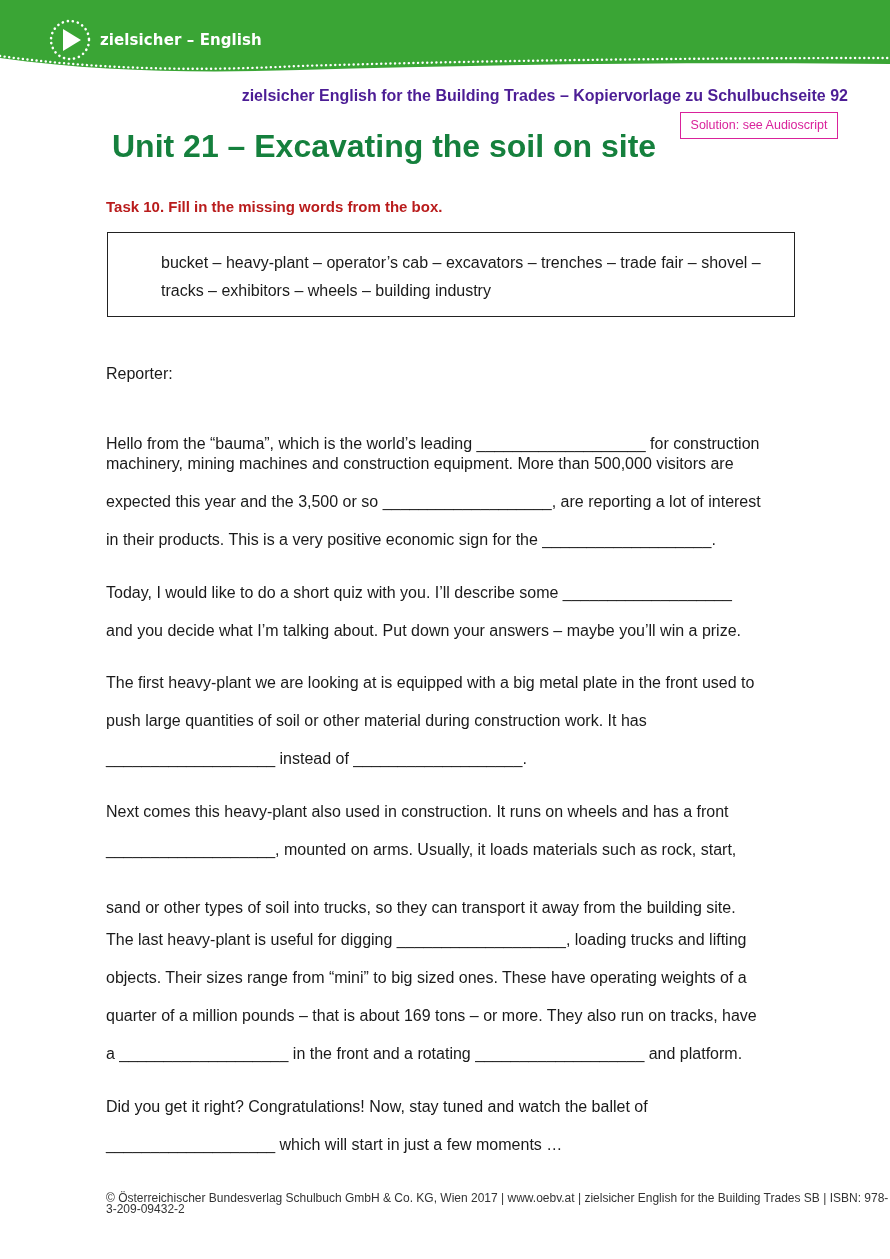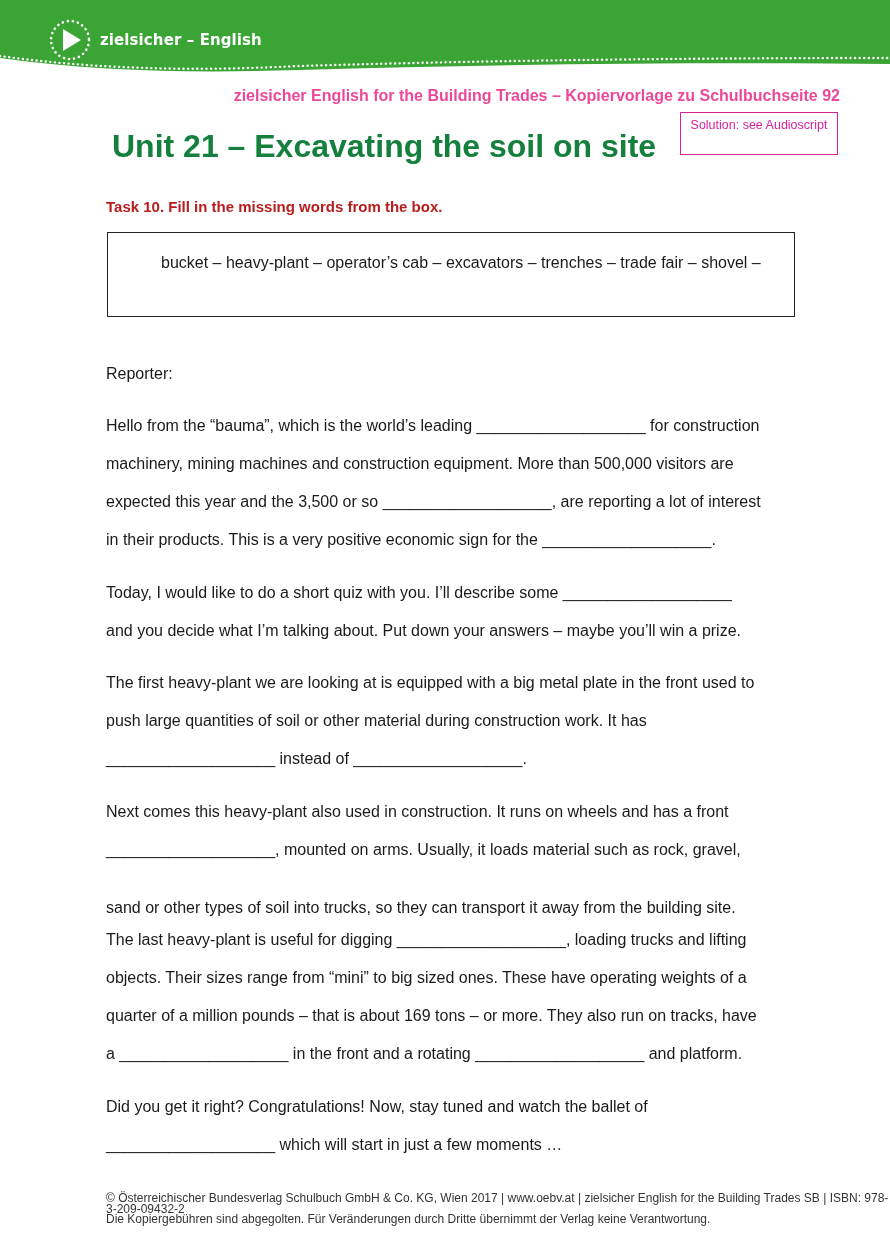"zielsicher English for the Building" .subtitle { color: #ec4899 -> #4c1d95; right: 50px -> 42px }
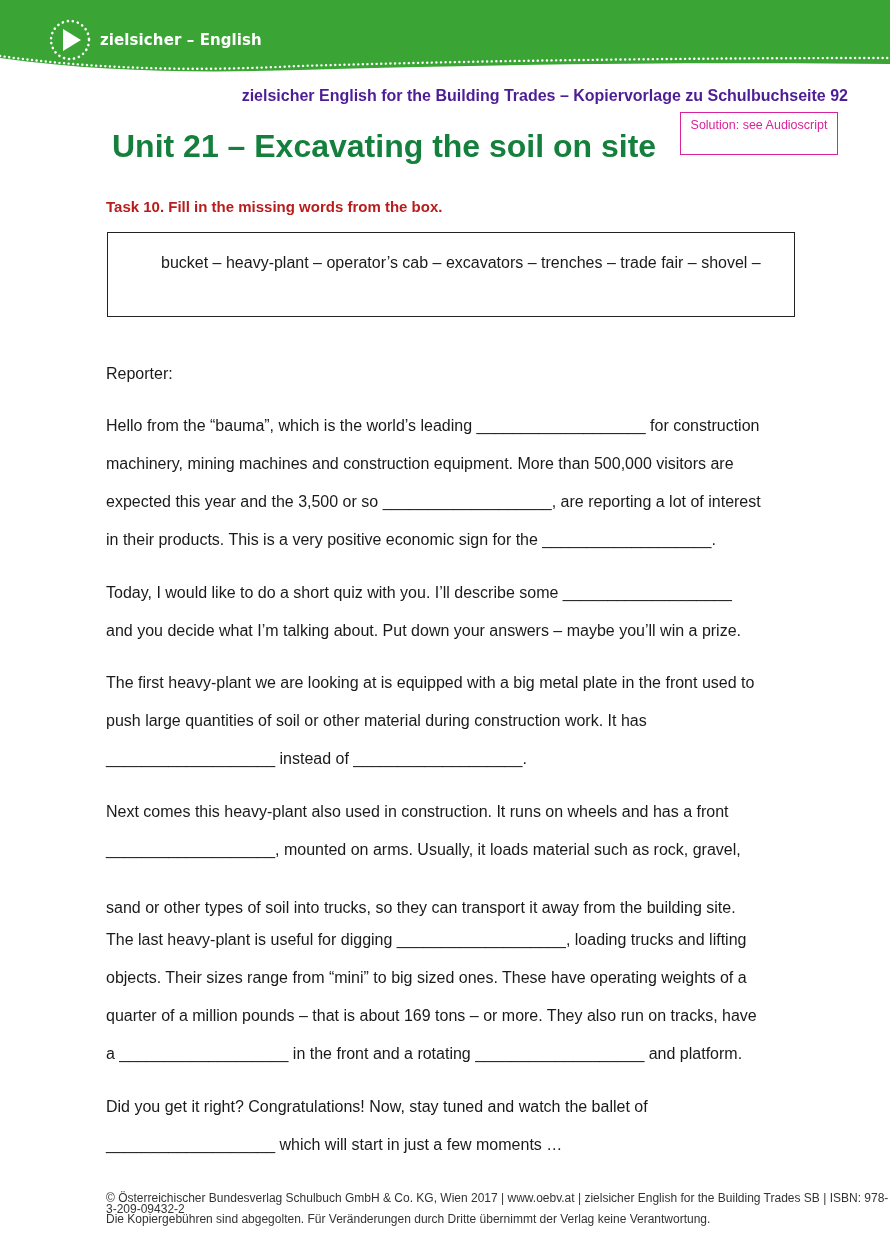"Solution: see Audioscript" .solution { height: 43px -> 27px }
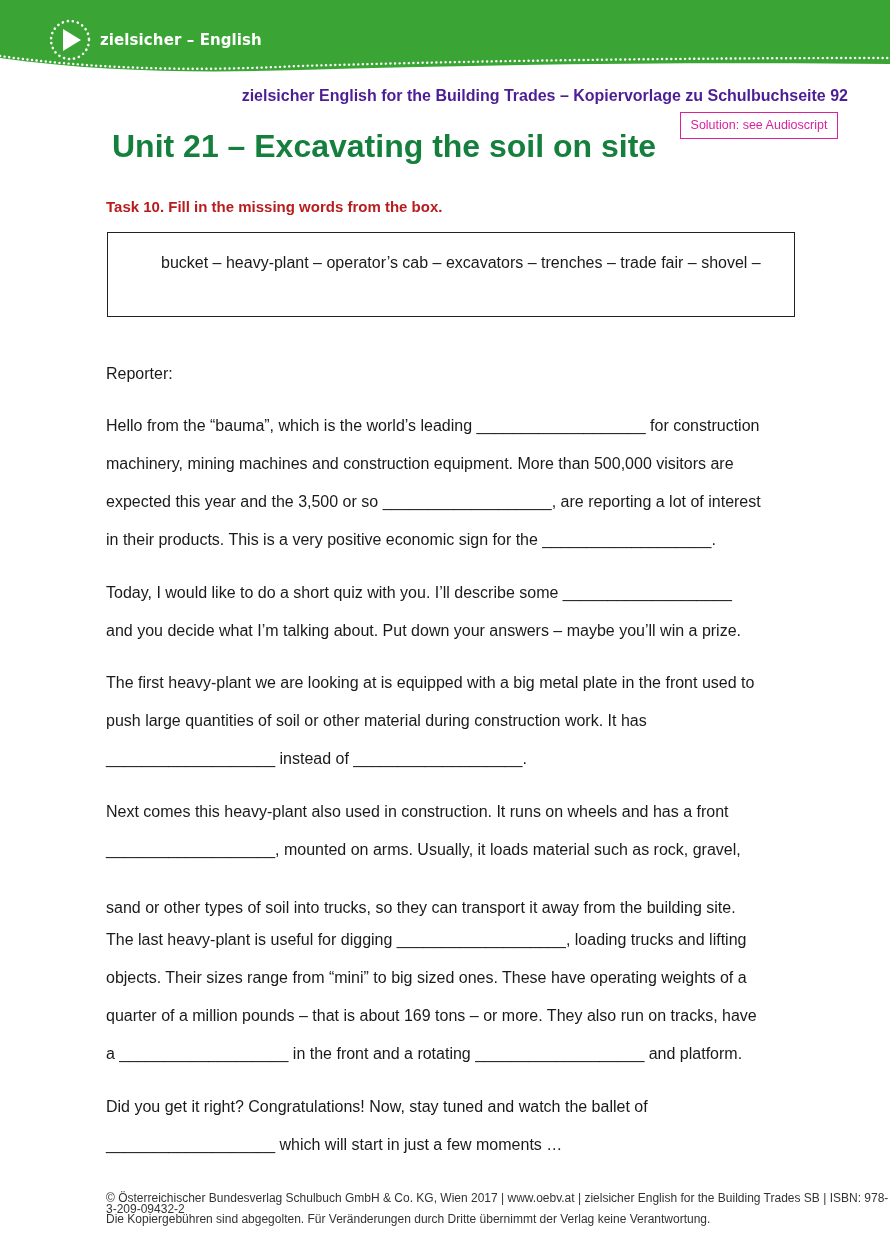"tracks – exhibitors – wheels" div { html: none -> <div>tracks – exhibitors – wheels – building industry</div> }
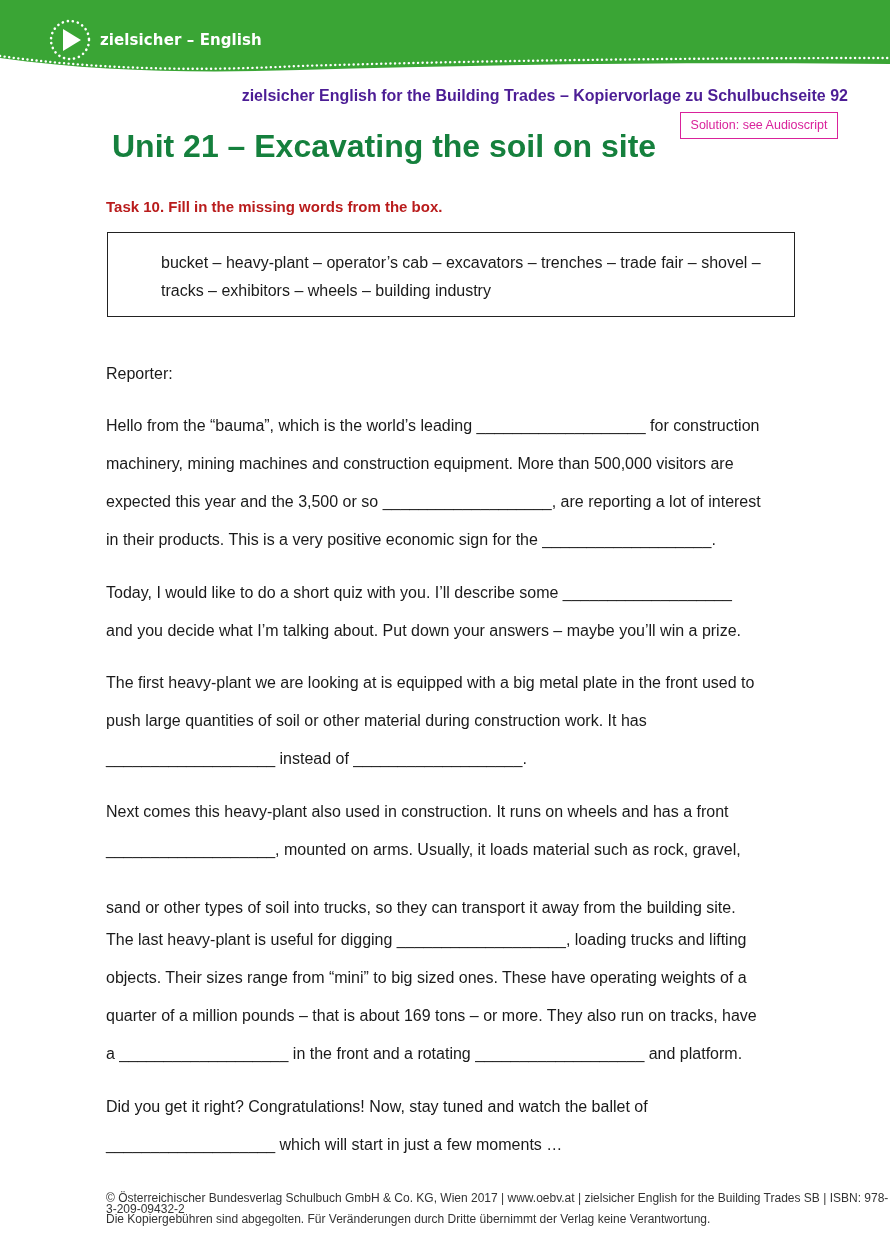"Hello from the “bauma”, which" div.line { top: 417px -> 435px }
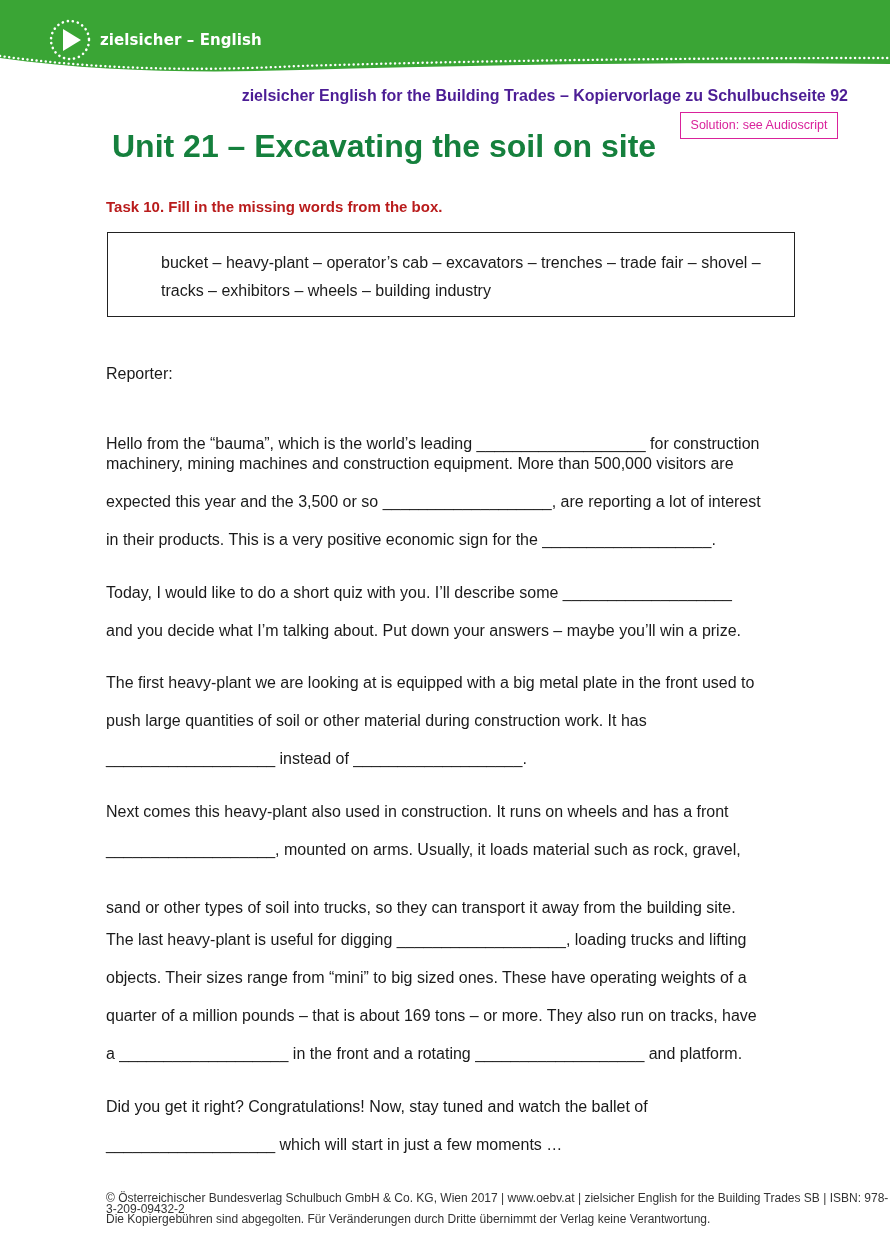"___________________, mounted on arms." div.line { text: material such as rock, gravel -> materials such as rock, start }
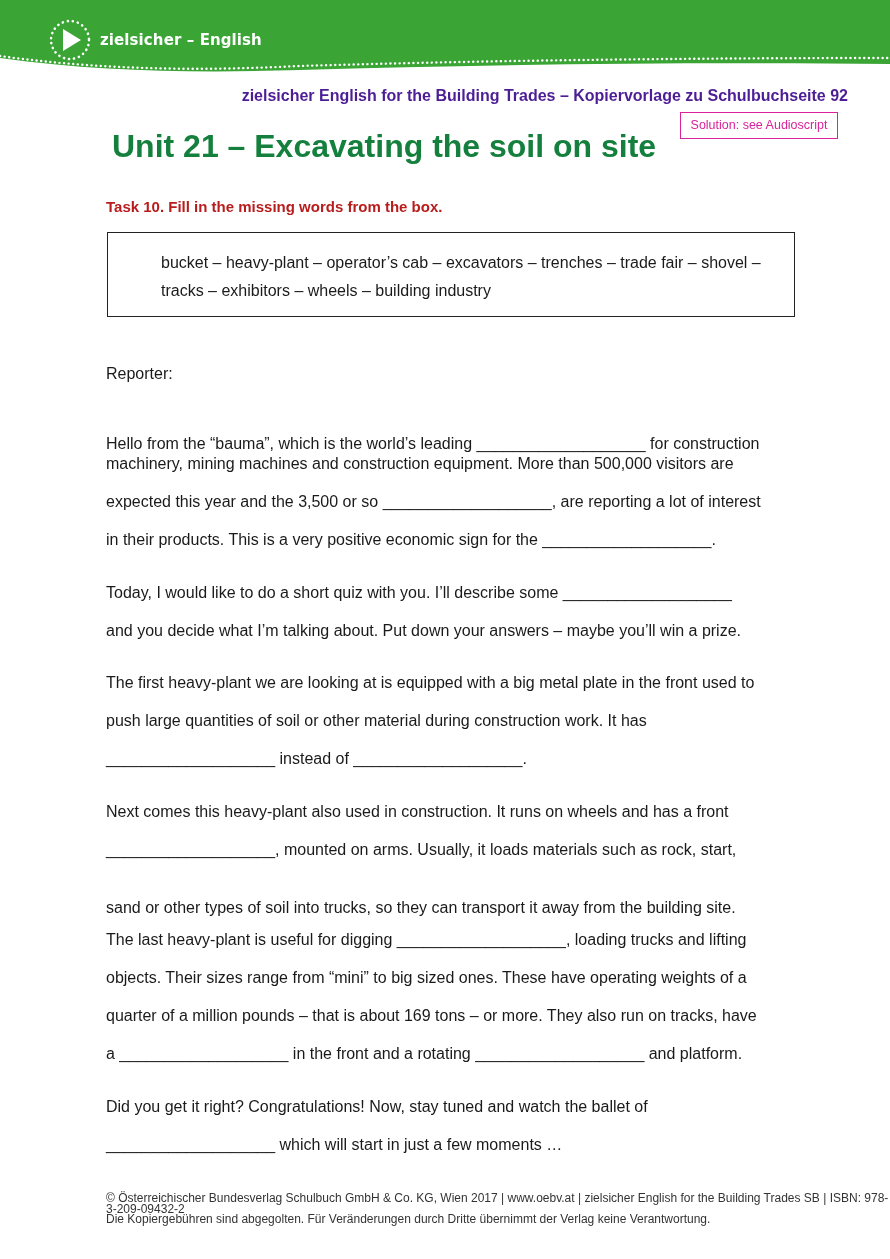"Die Kopiergebühren sind abgegolten. Für" div { html: <div>Die Kopiergebühren sind abgegolten. Für Veränderungen durch Dritte übernimmt der Verlag keine Verantwortung.</div> -> none }
